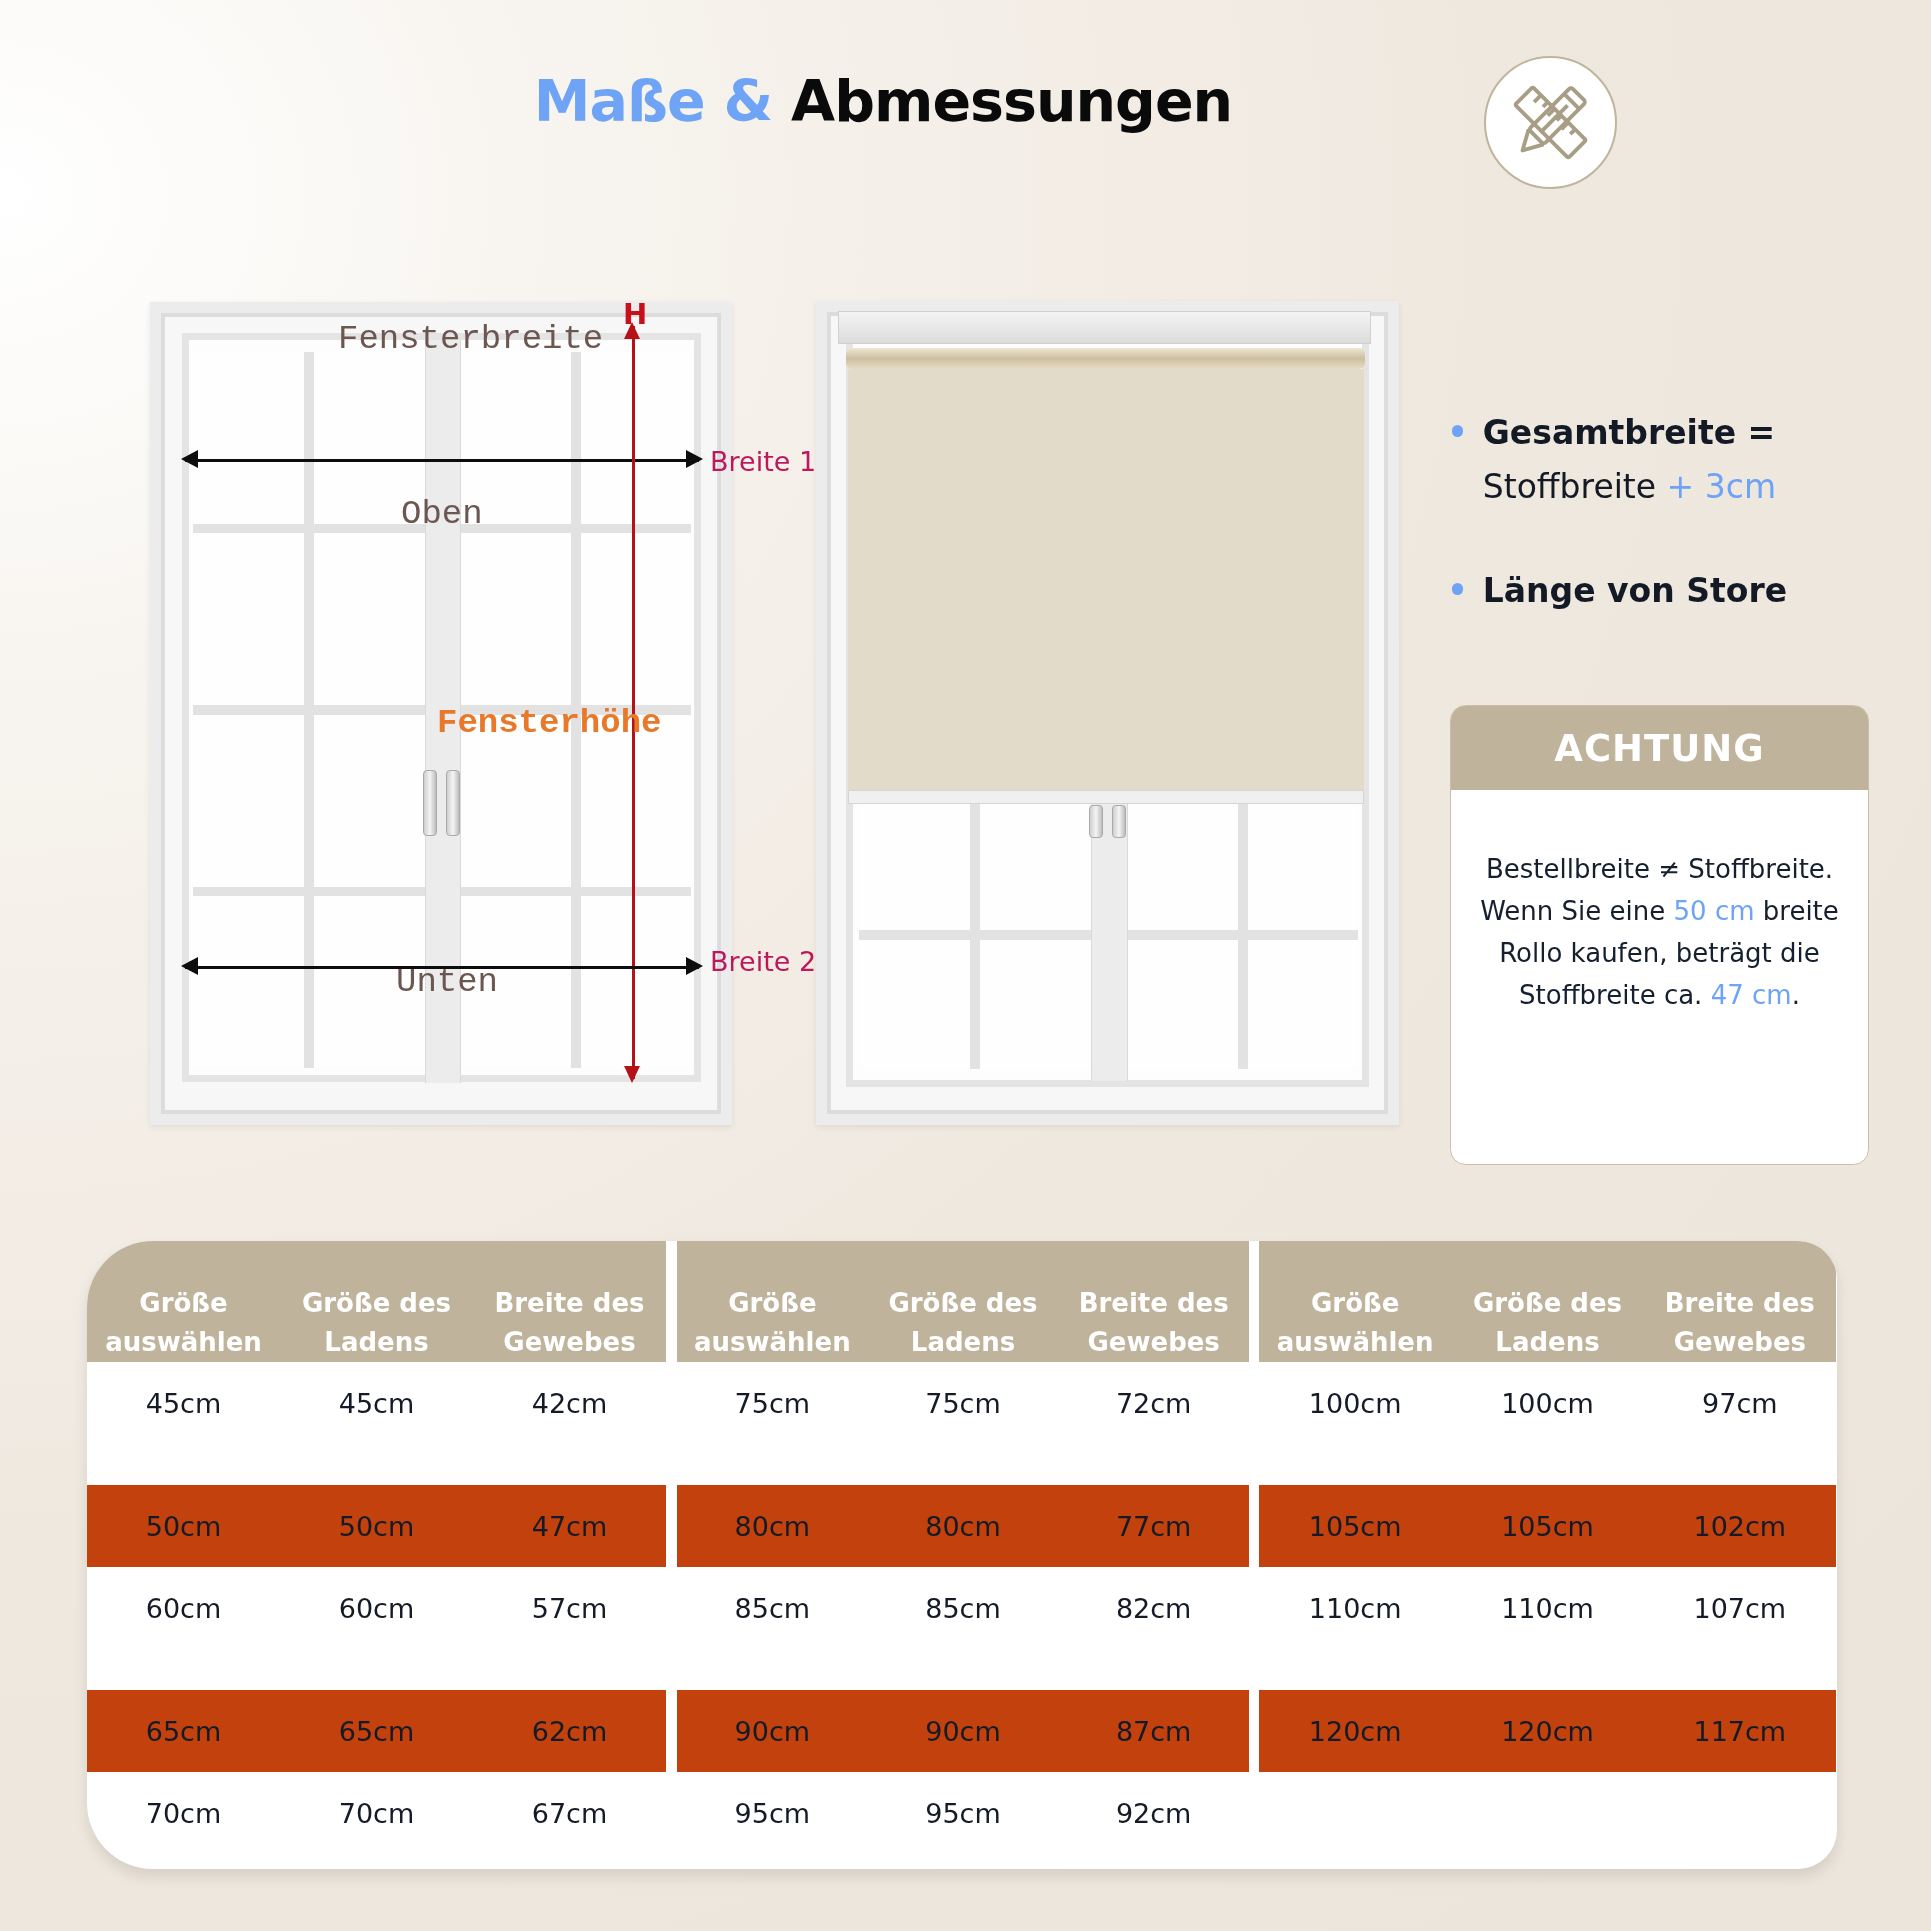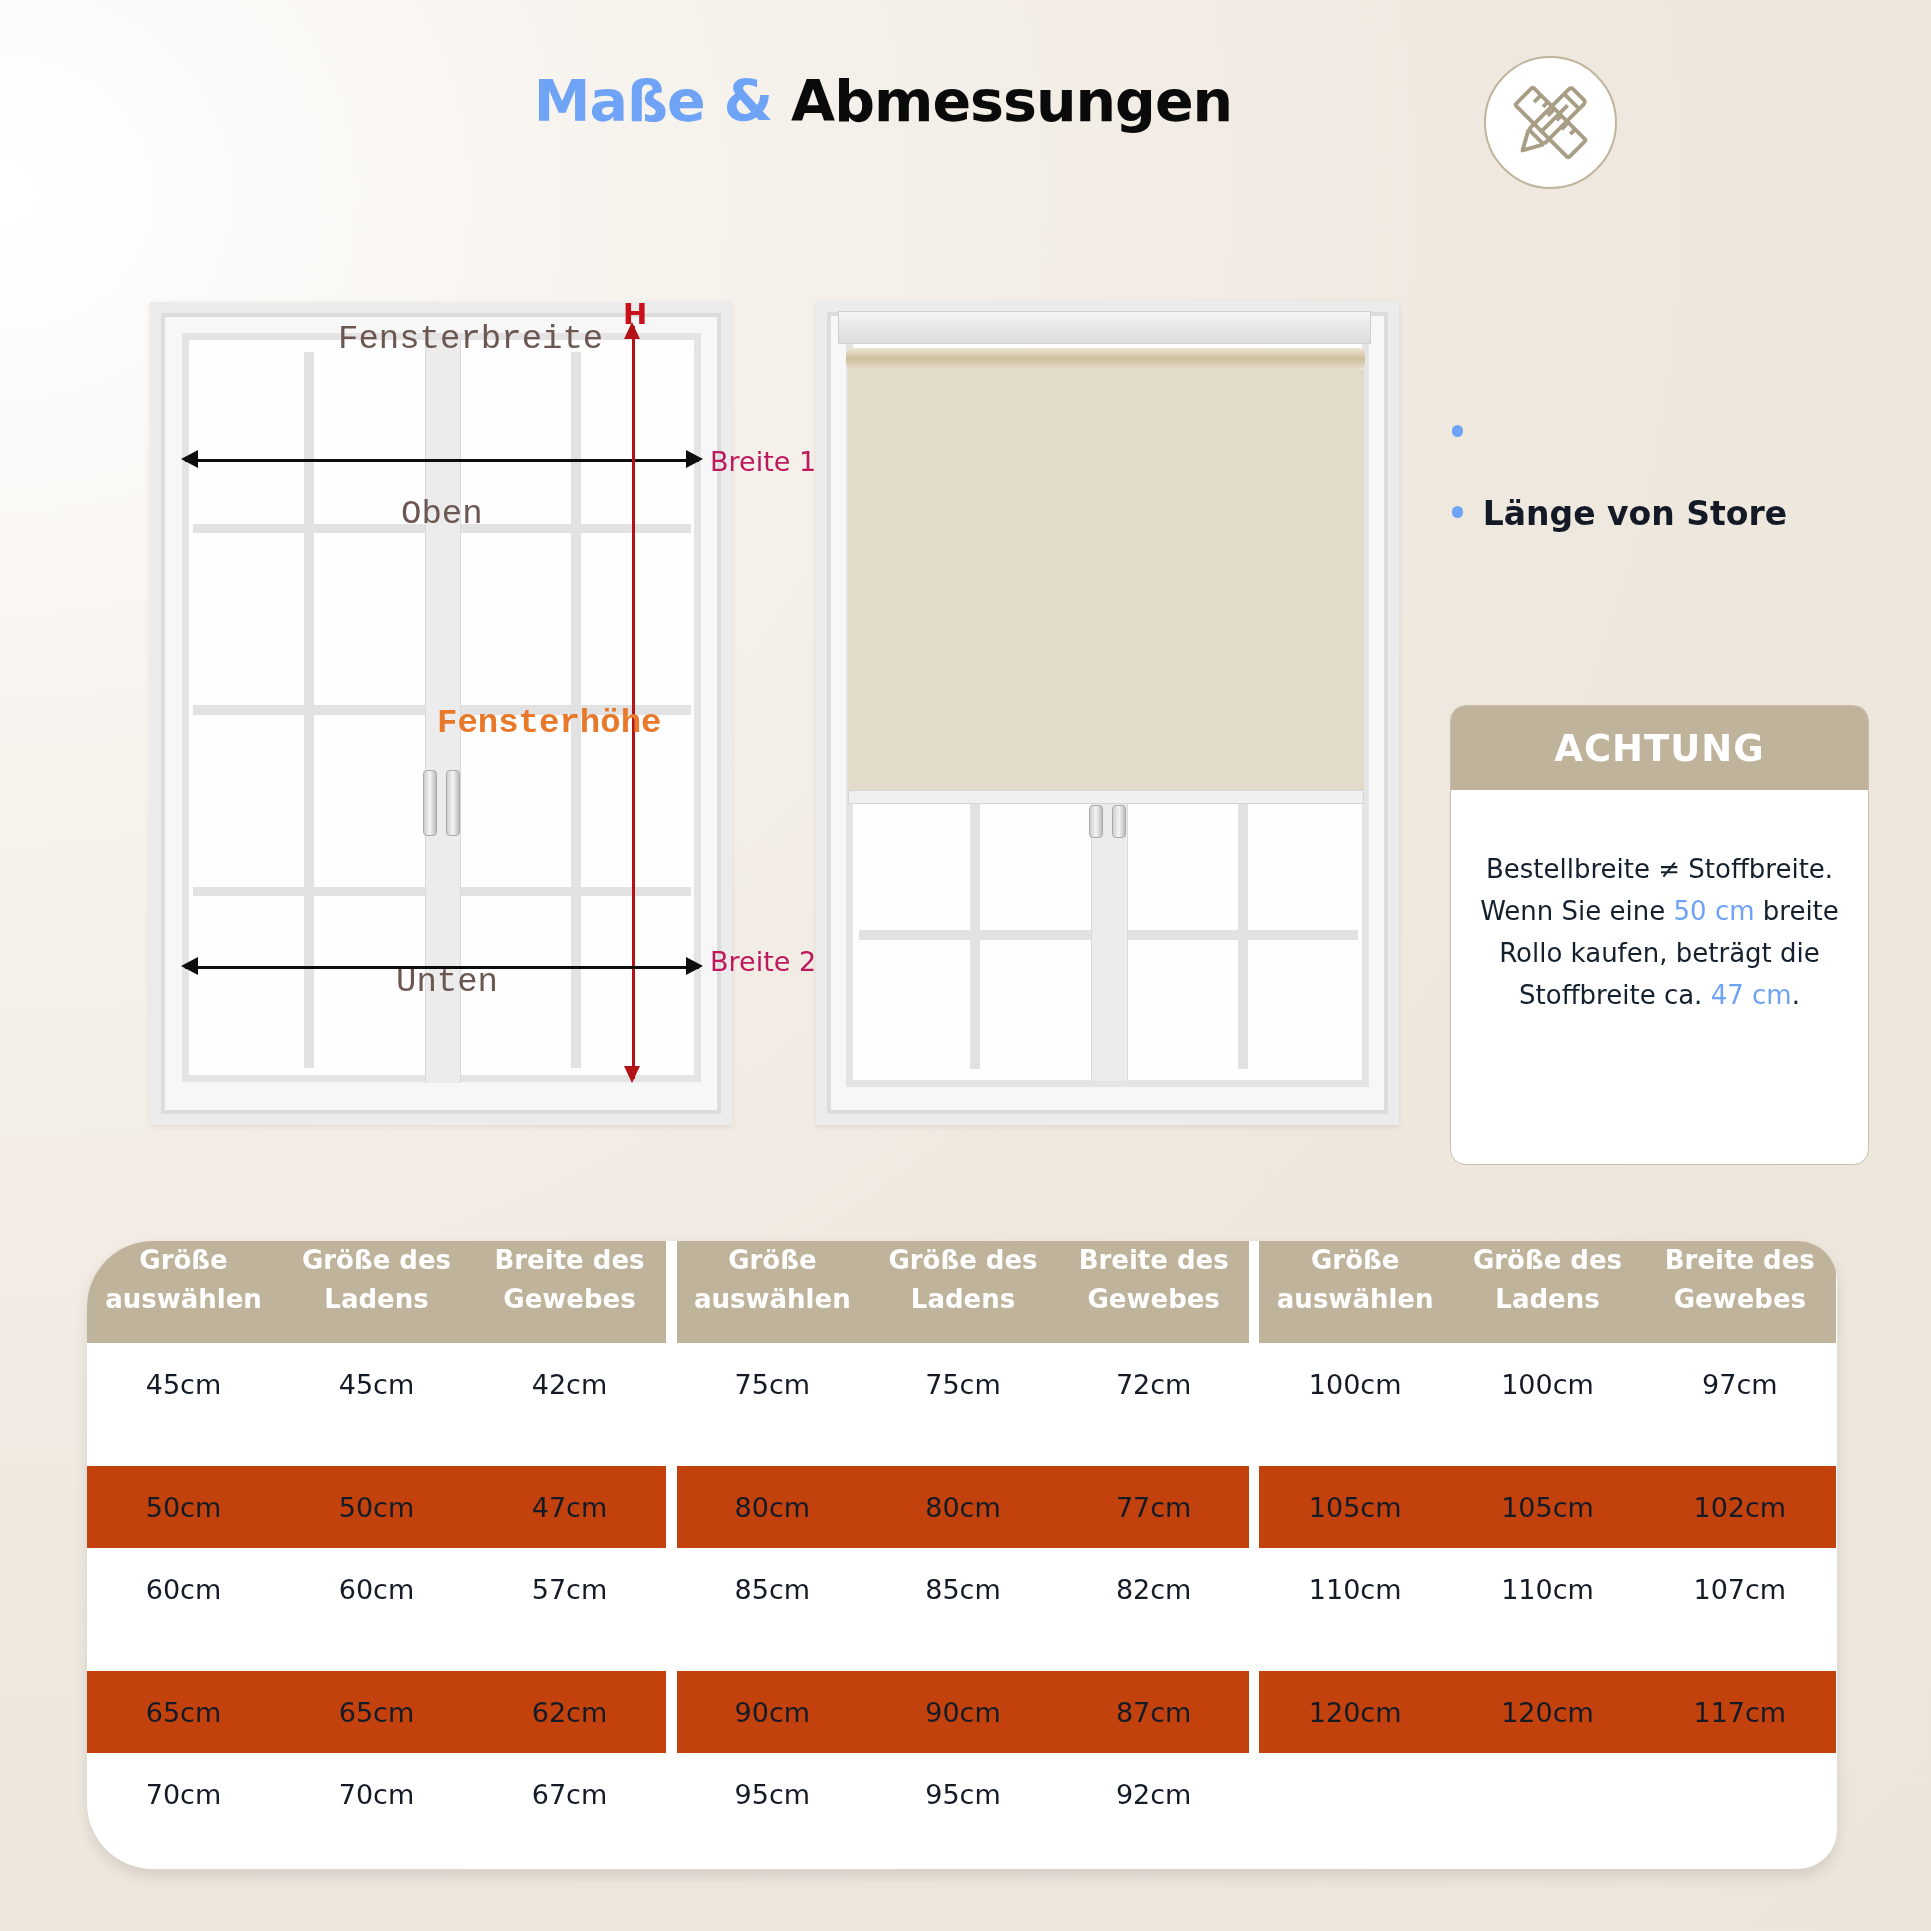"Gesamtbreite =" div.btext { html: none -> <div> <b>Gesamtbreite =</b><br> <span>Stoffbreite</span> <span>+ 3cm</span> </div> }
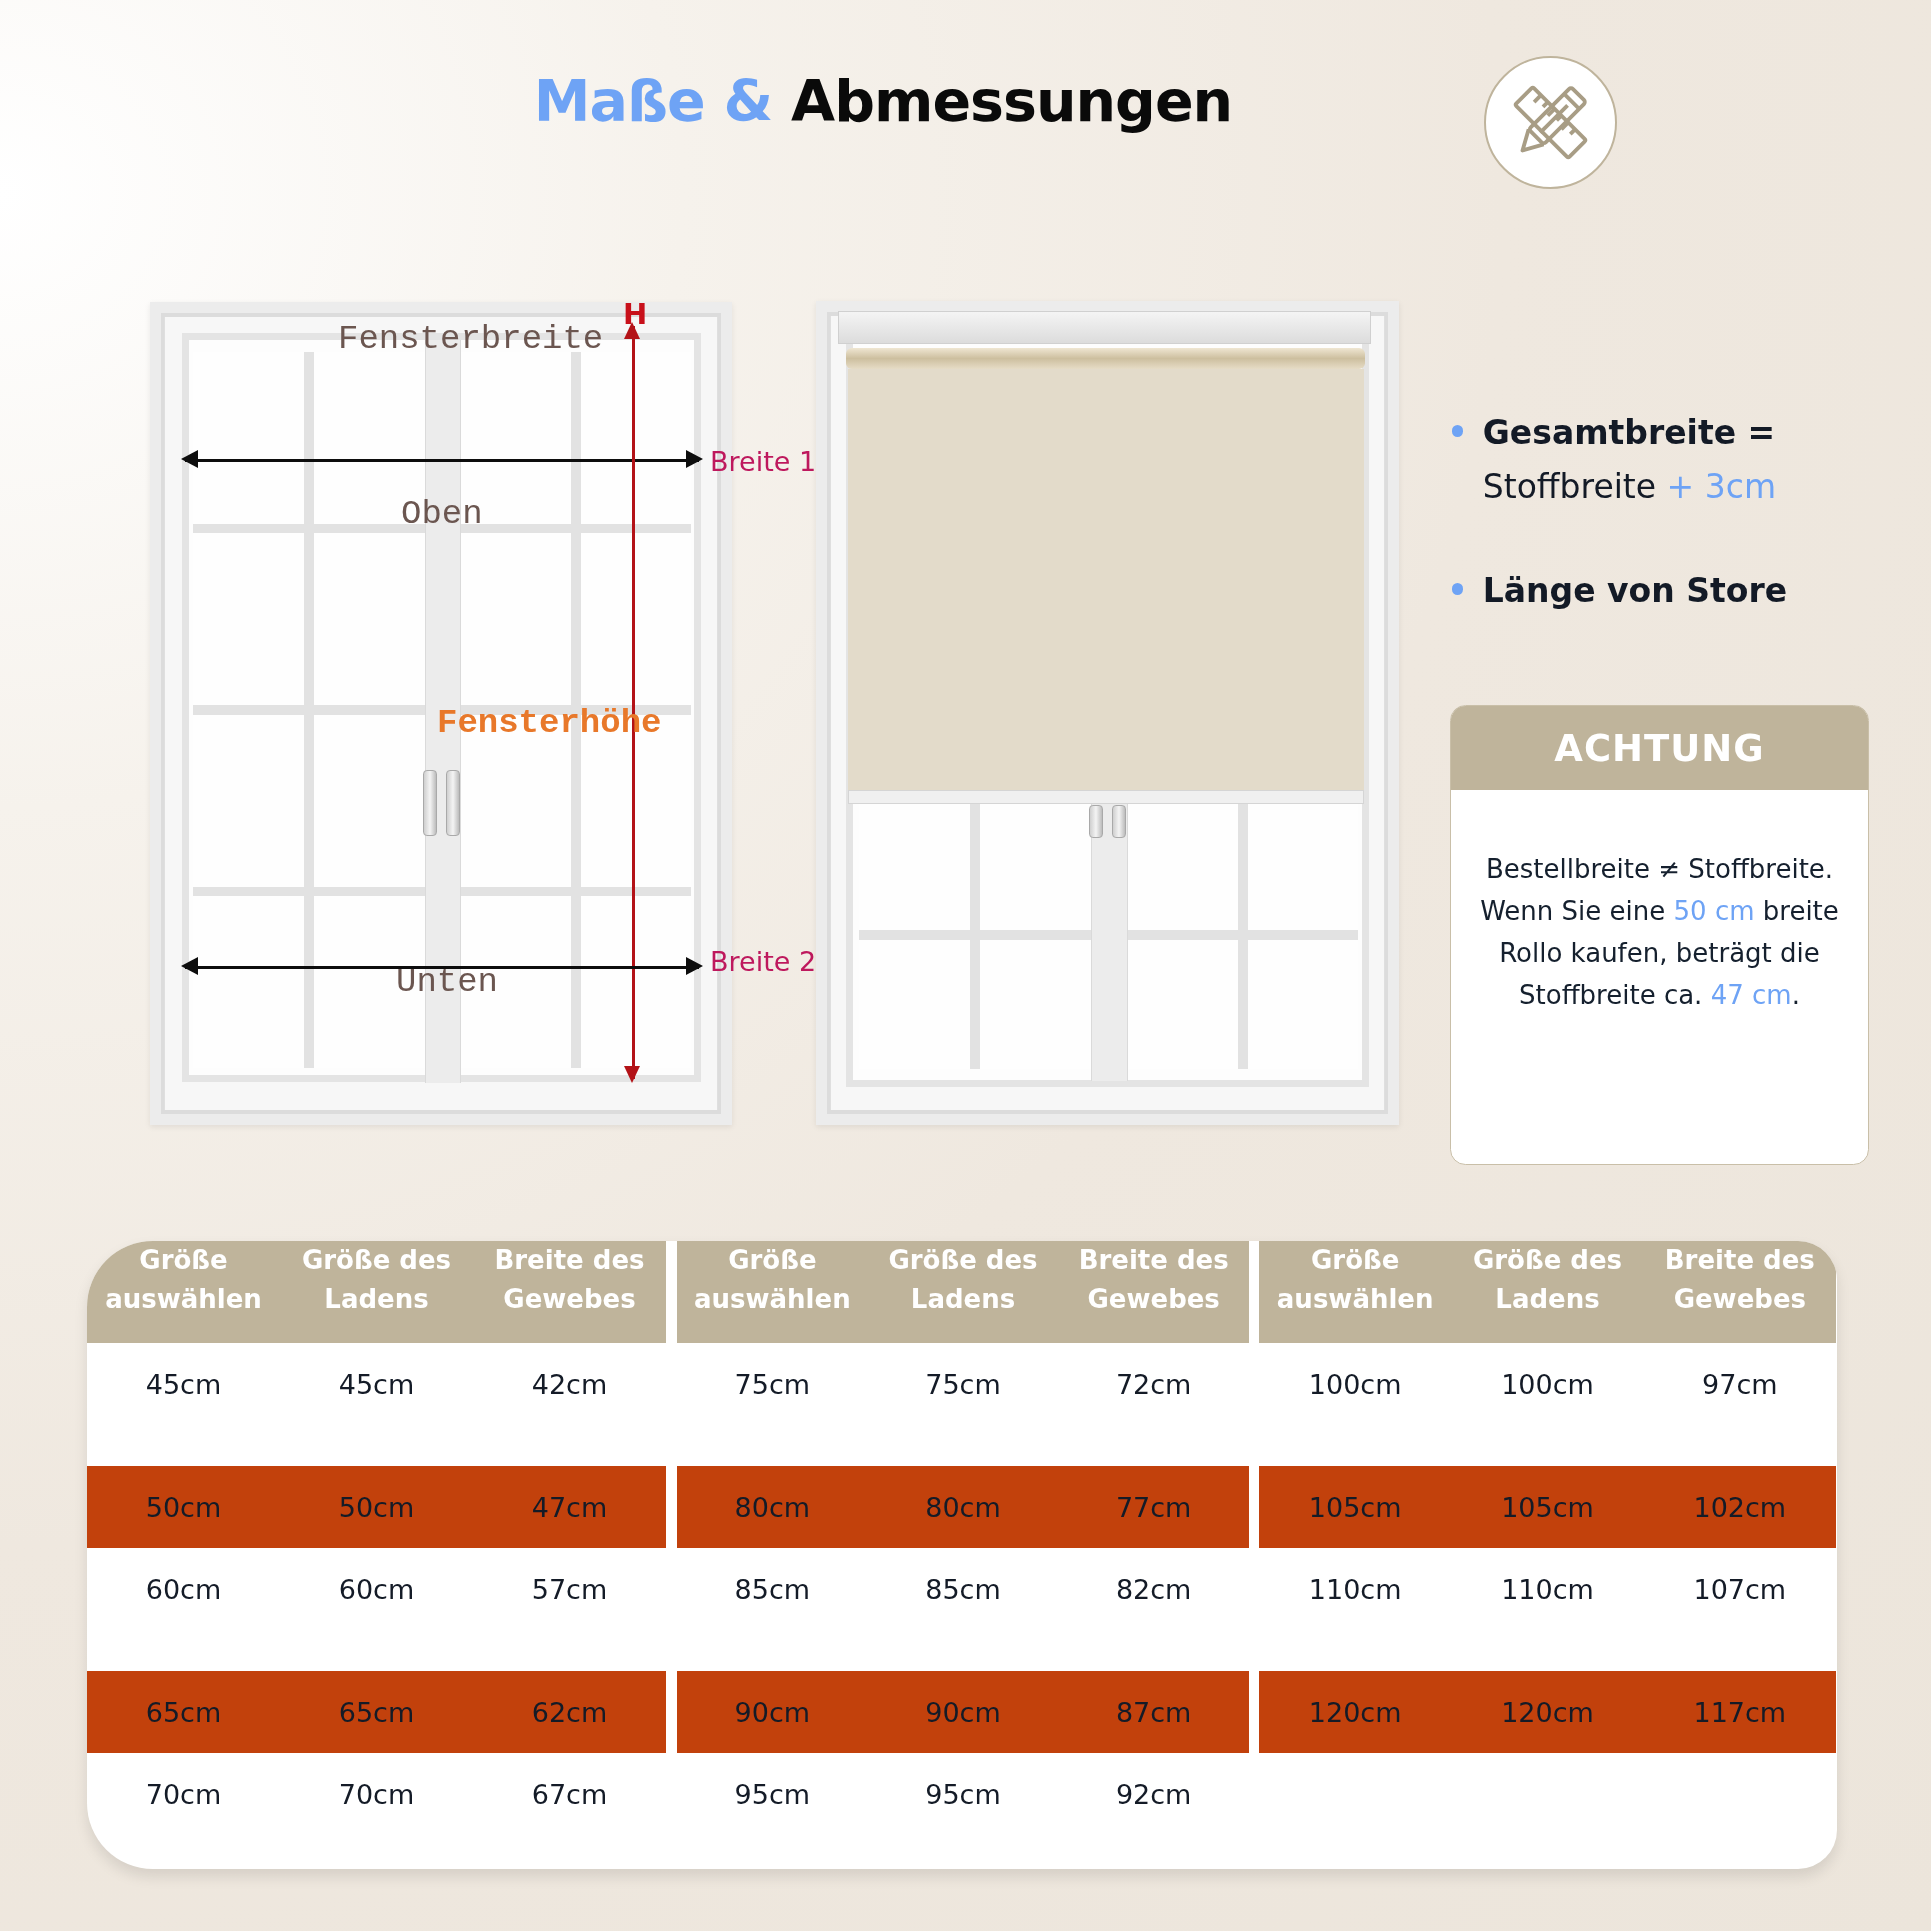"Größe auswählen" .thead { align-items: flex-start -> flex-end; height: 102px -> 121px }
